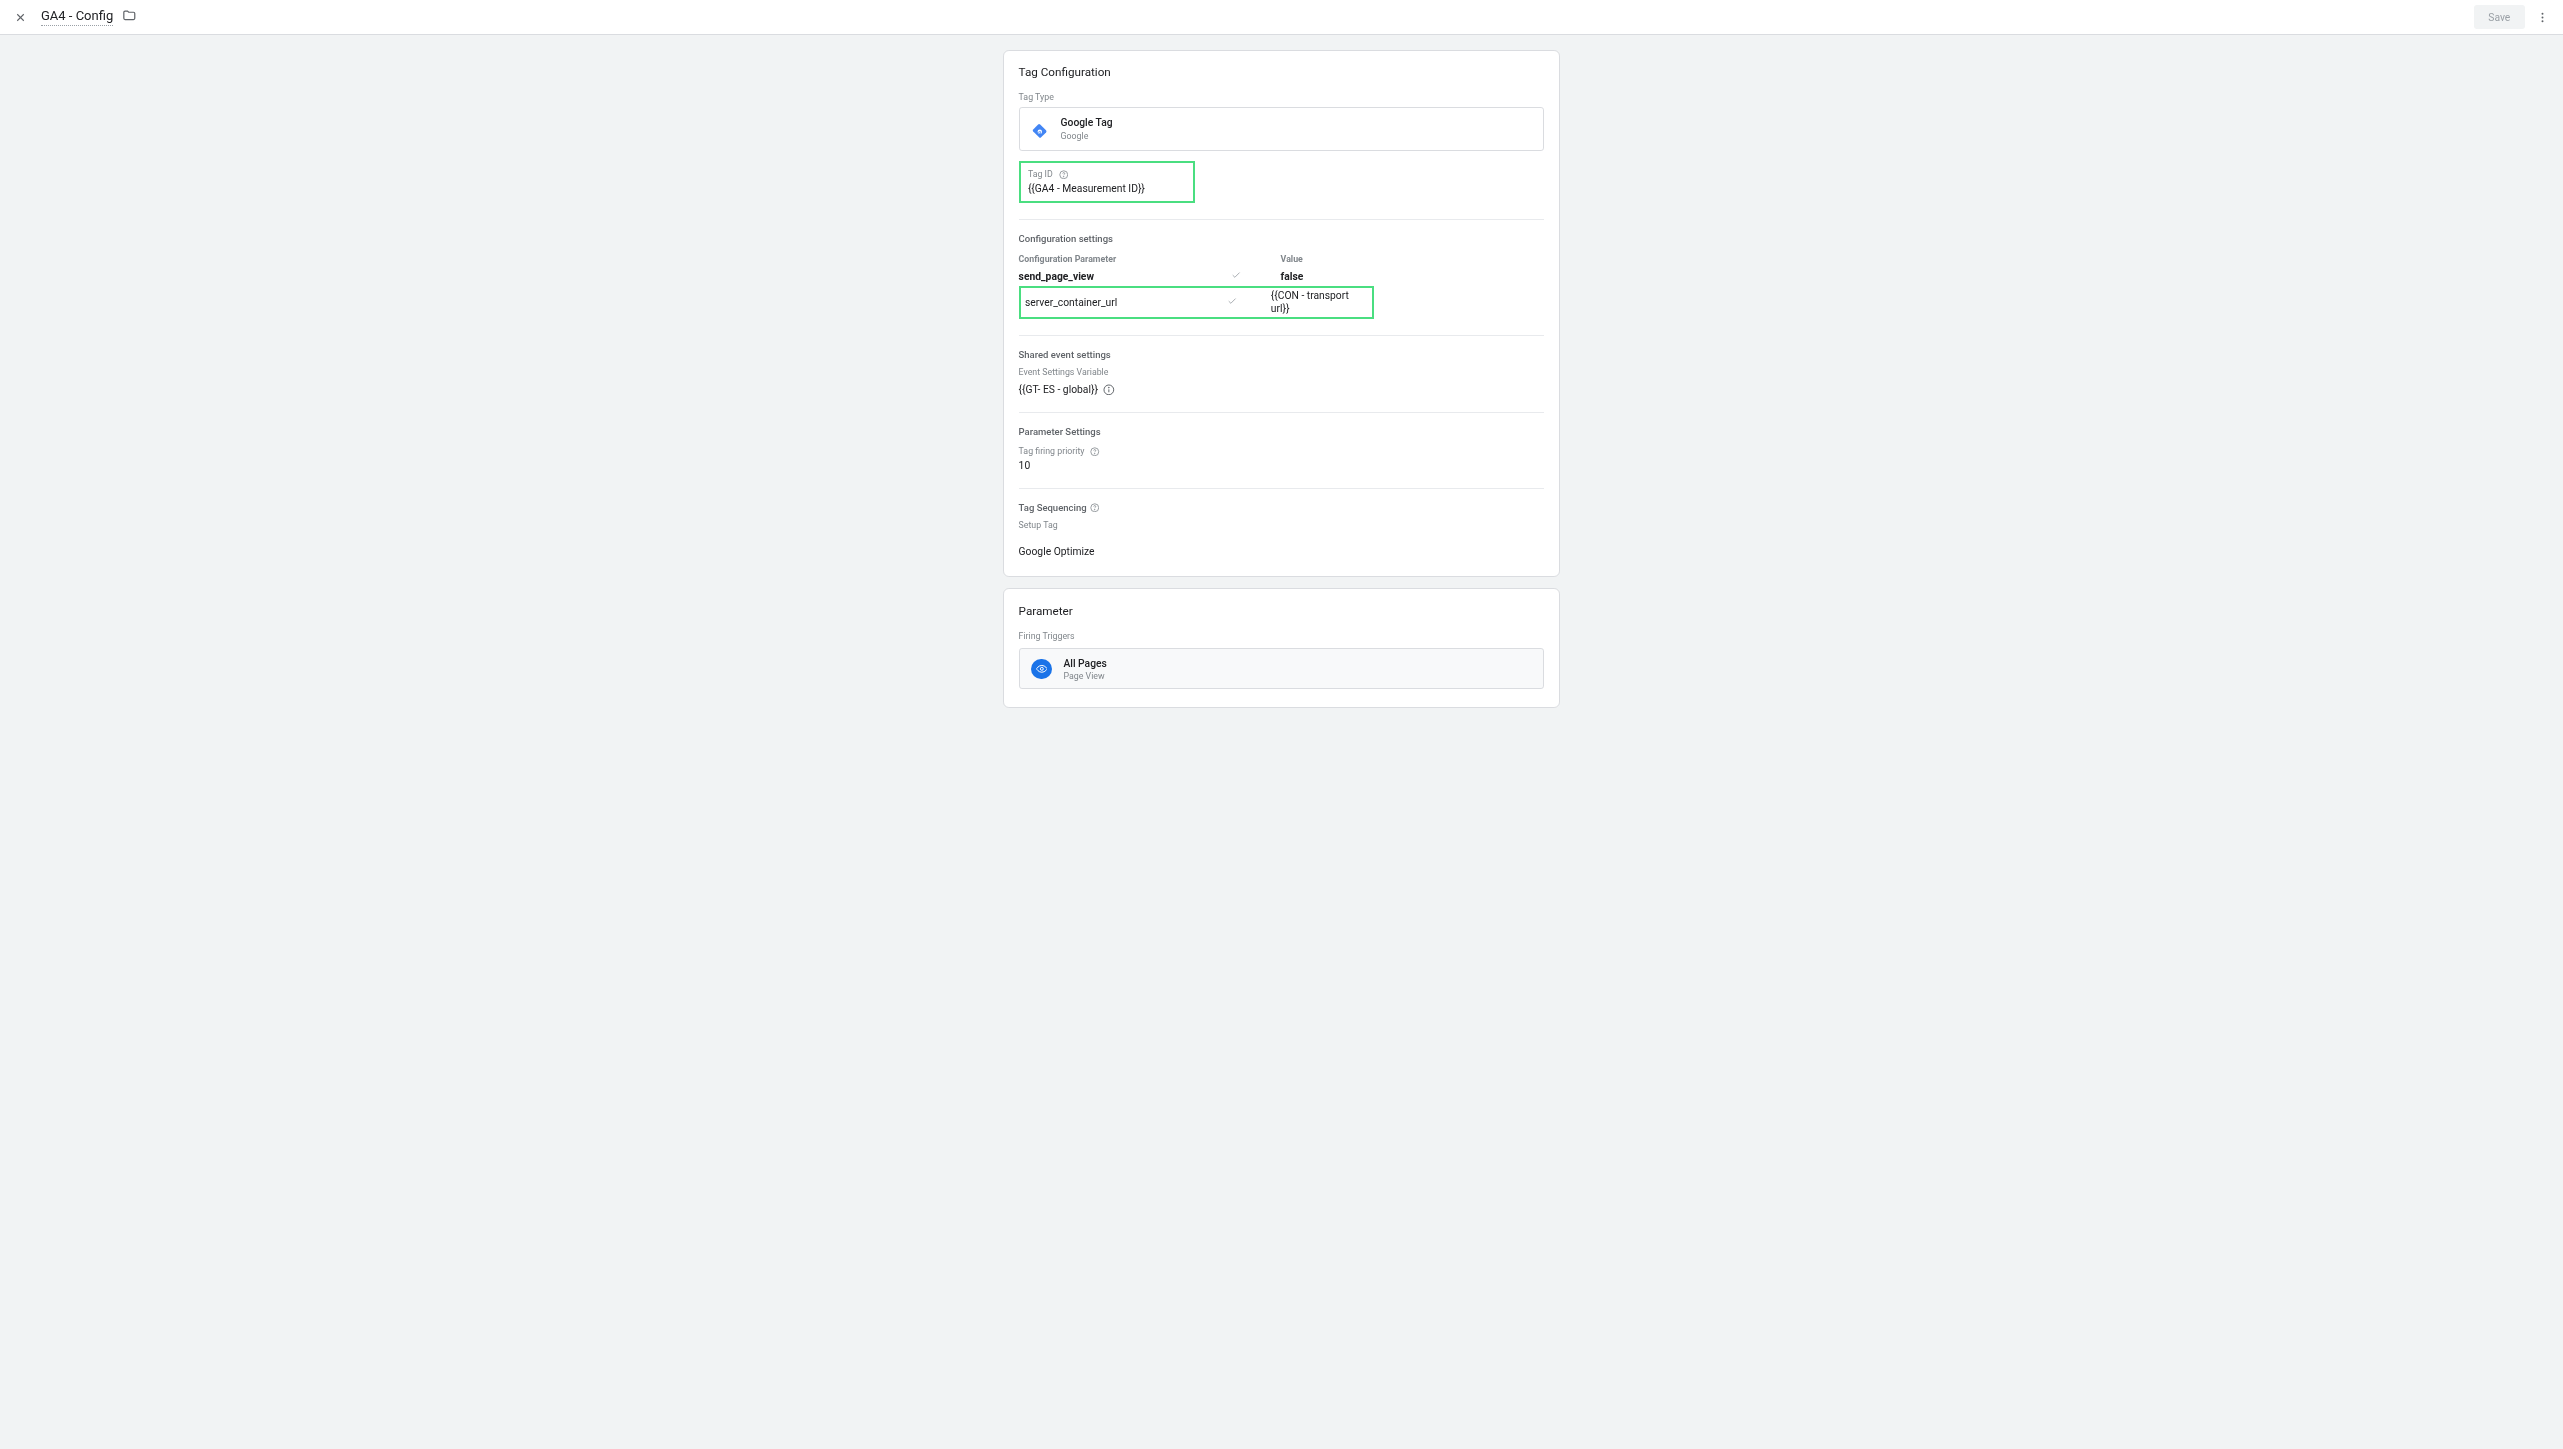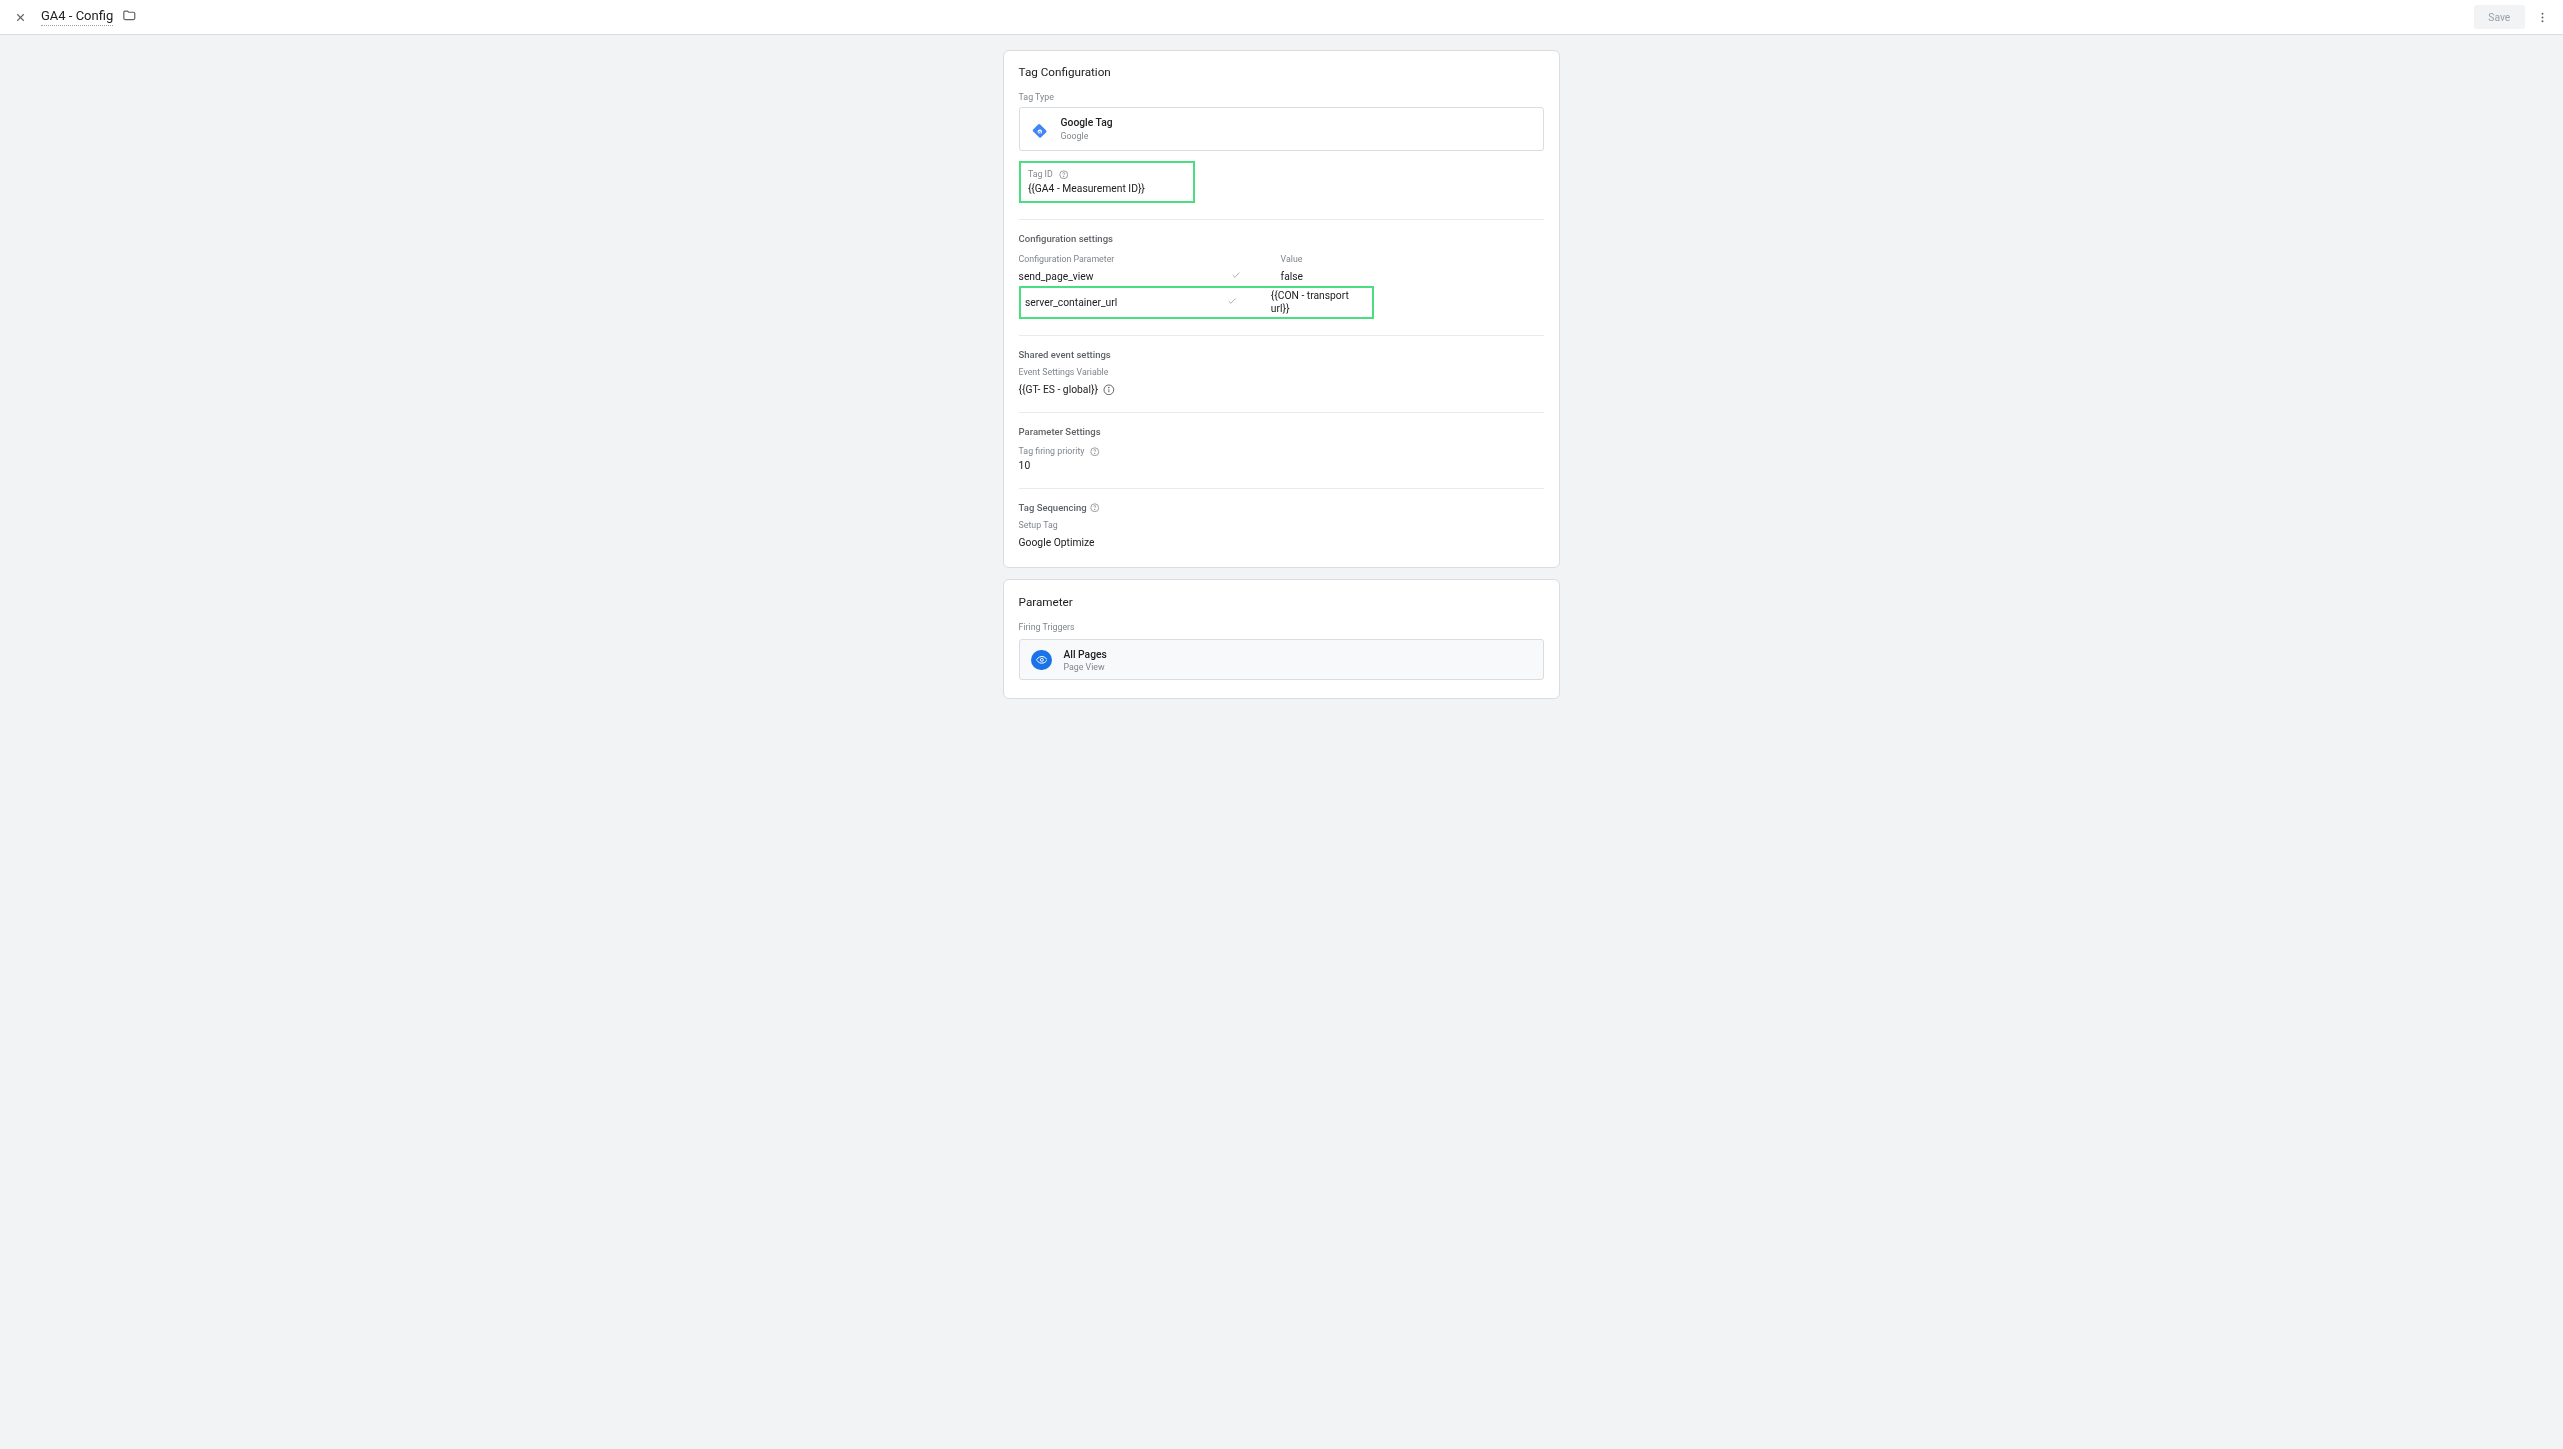"Configuration Parameter" .config-row { font-weight: none -> bold }
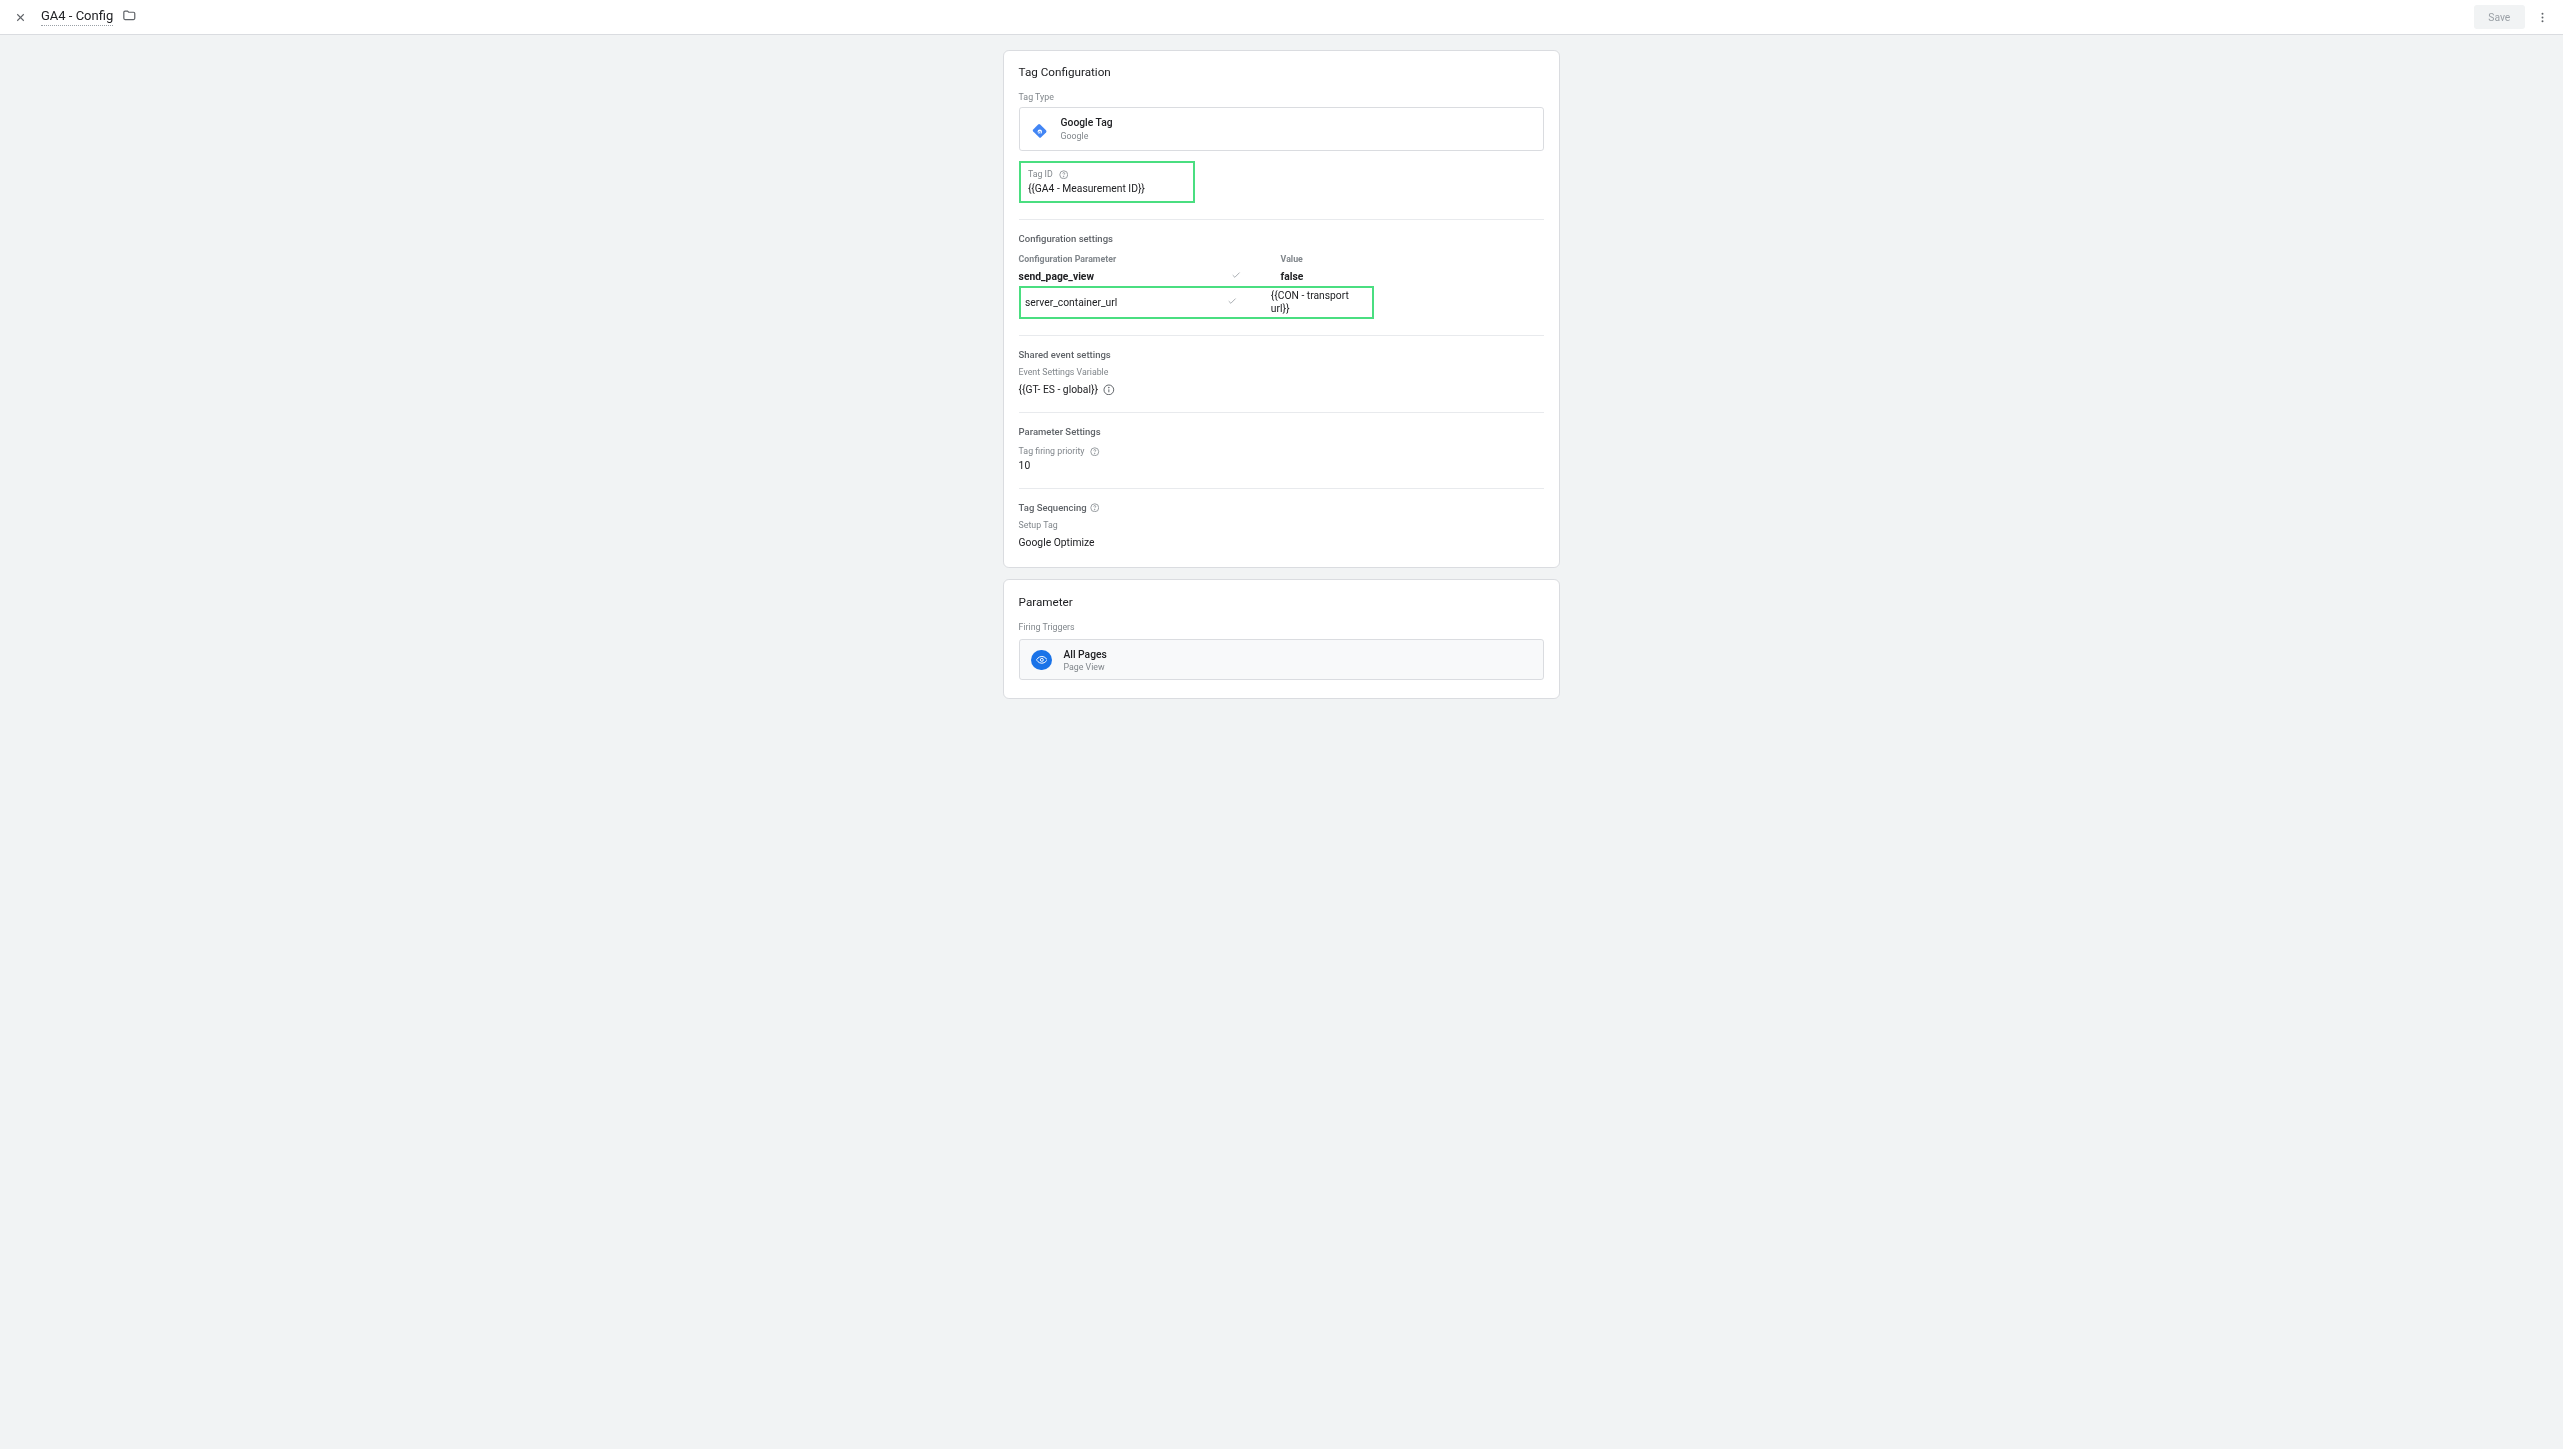"Google Optimize" div.field-value { margin-top: 6px -> 15px }
